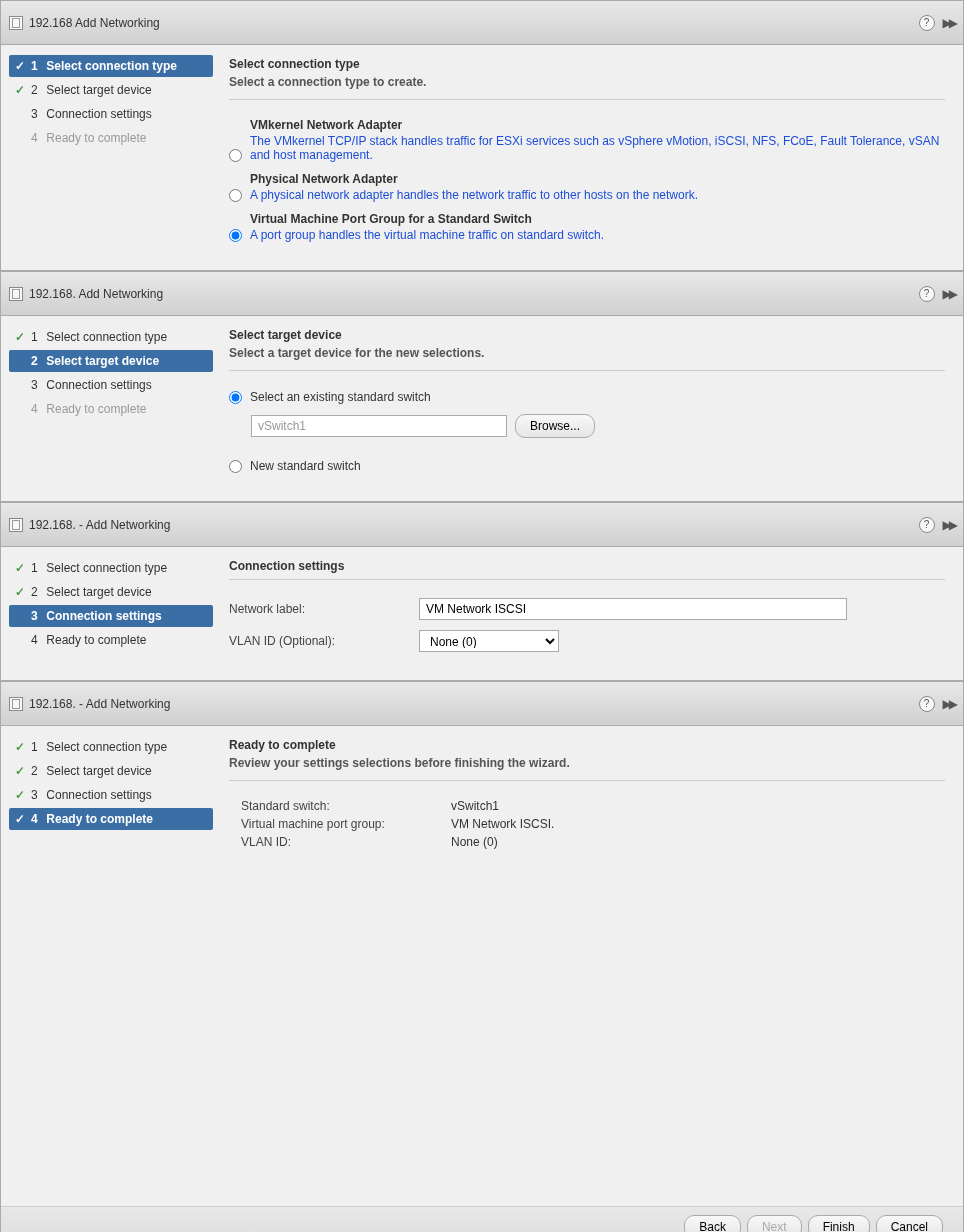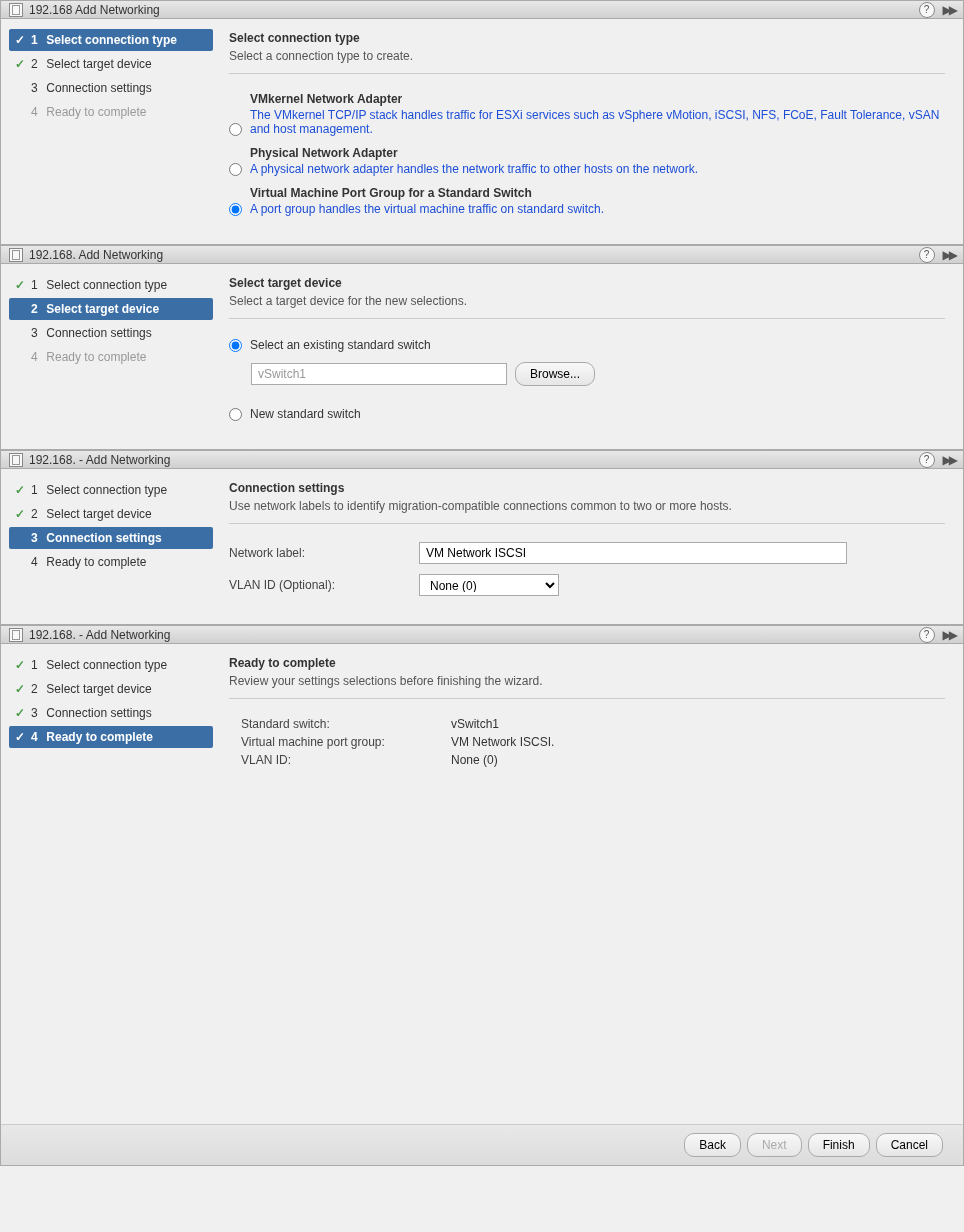"192.168 Add Networking" .titlebar { height: 18px -> 44px }
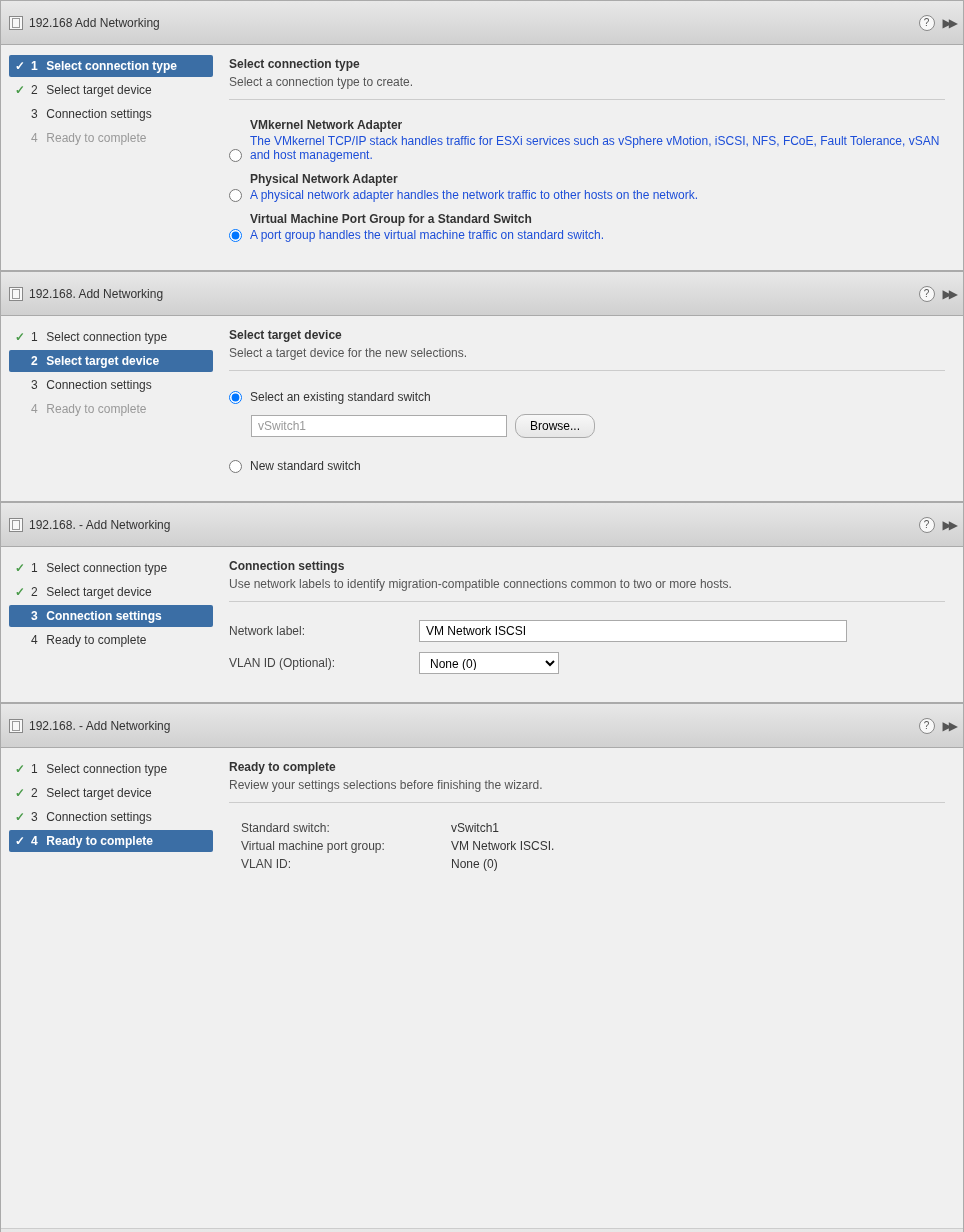"Select a connection type to" .content-sub { font-weight: none -> bold }
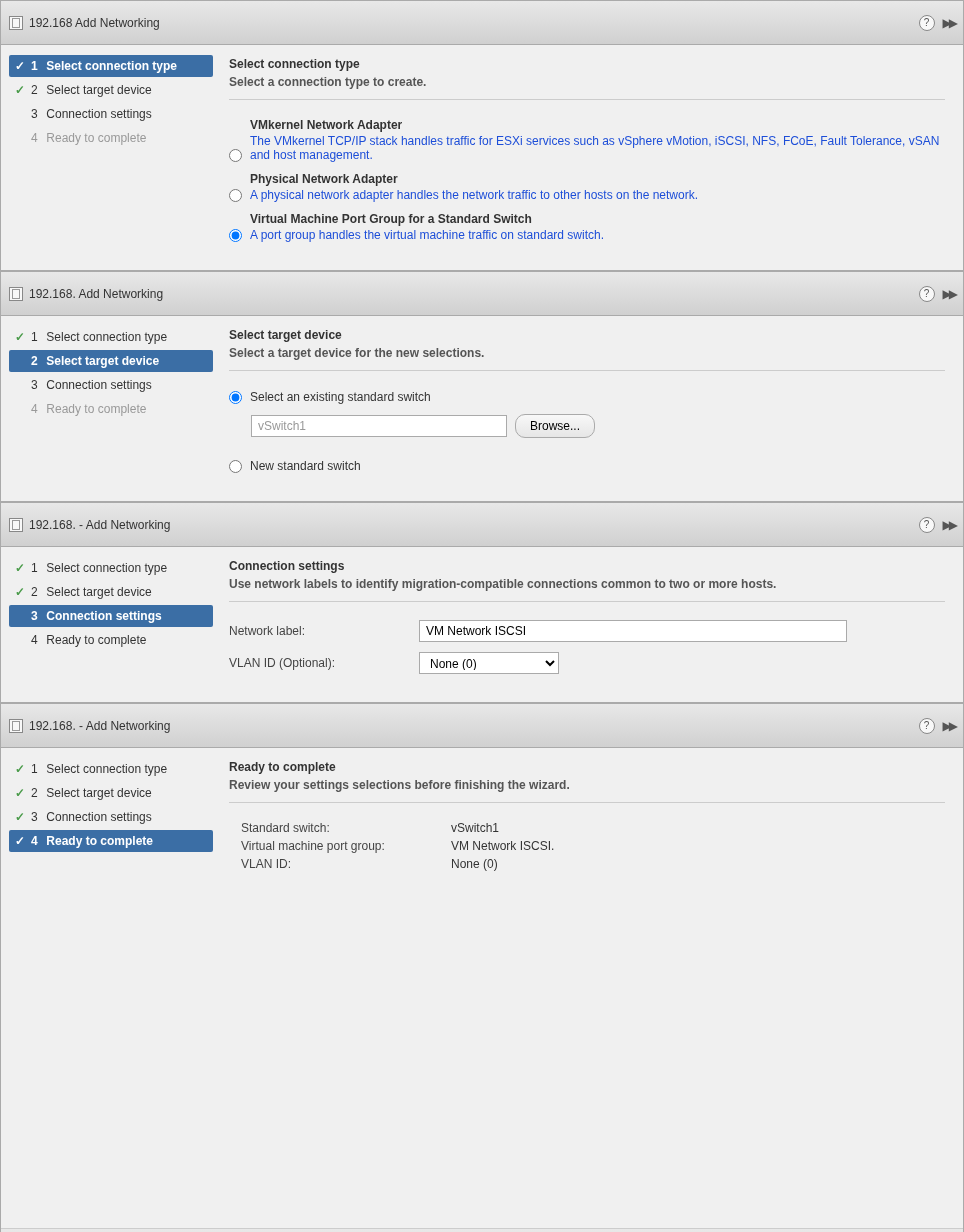"Use network labels to identify" div.content-sub { html: <div>Use network labels to identify migration-compatible connections common to two or more hosts.</div> -> none }
